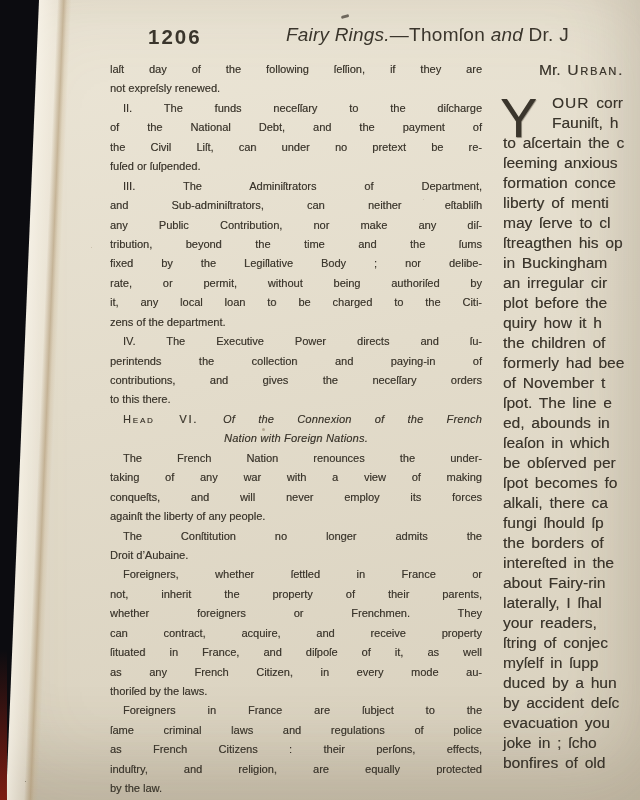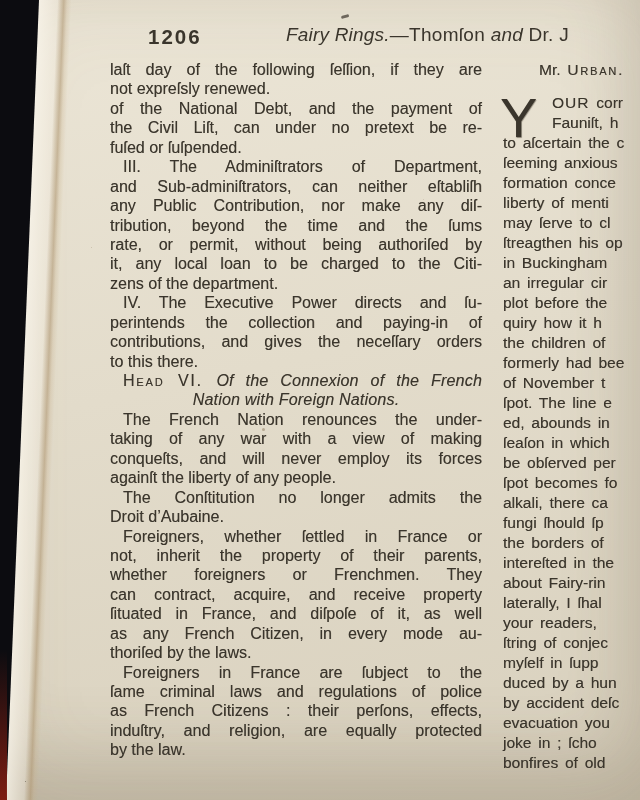"laſt day of the following" .line { font-size: 16px -> 11px }
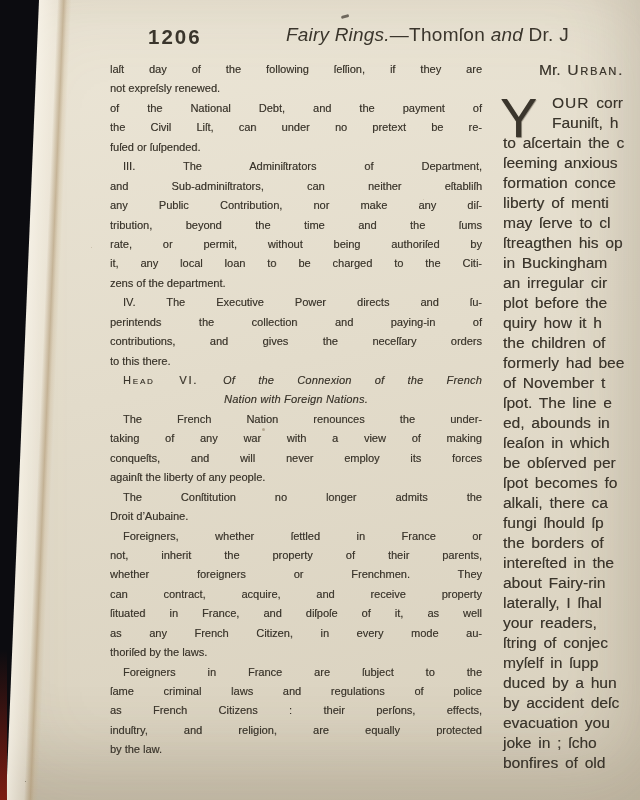"II. The funds neceſſary to" div.line { html: none -> <div>II. The funds neceſſary to the diſcharge</div> }
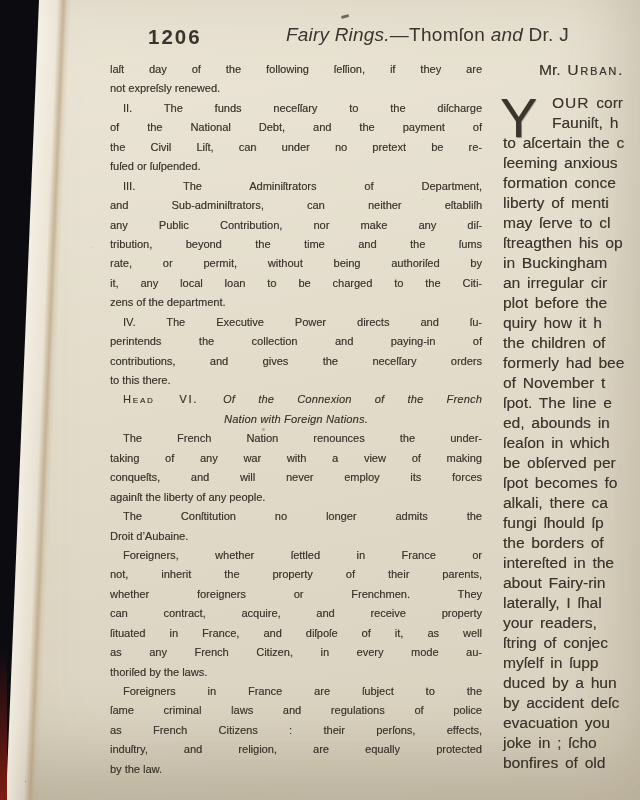"fixed by the Legiſlative Body" div.line { html: none -> <div>fixed by the Legiſlative Body ; nor delibe-</div> }
